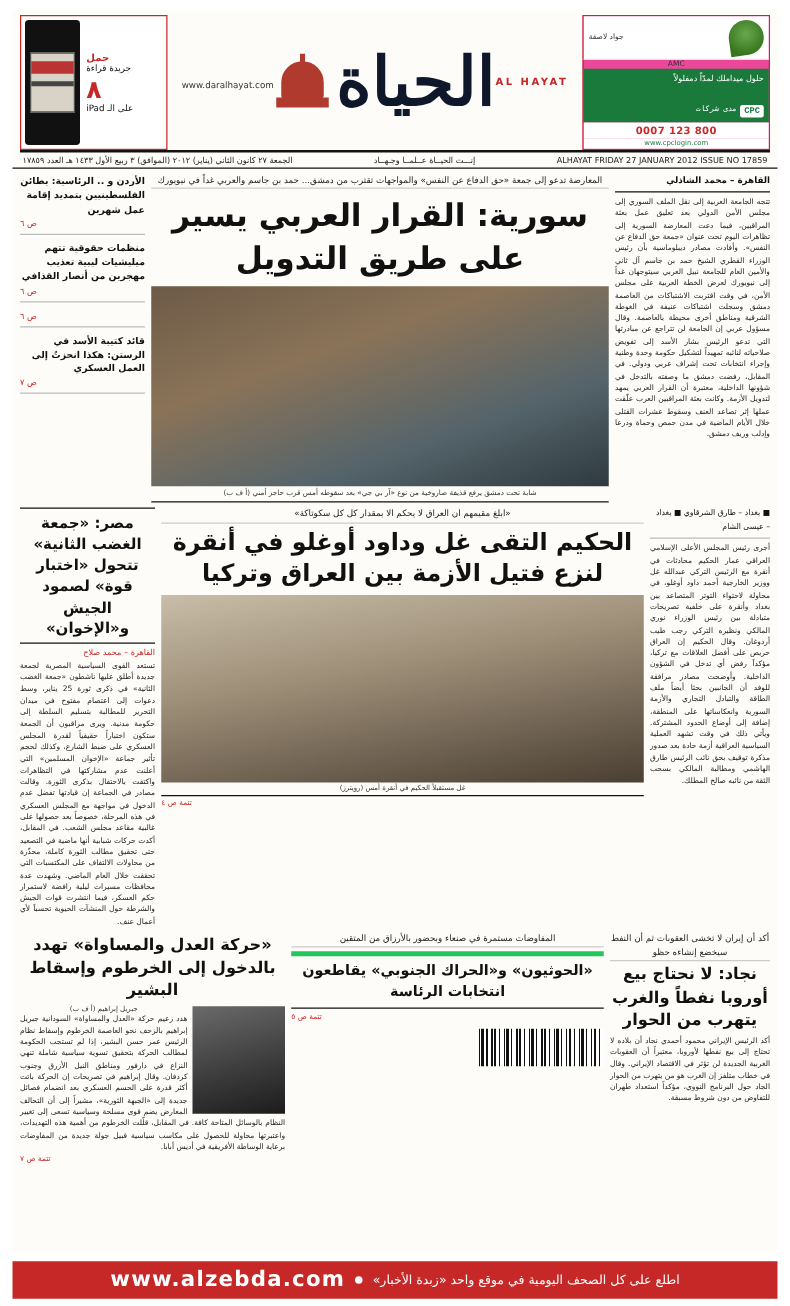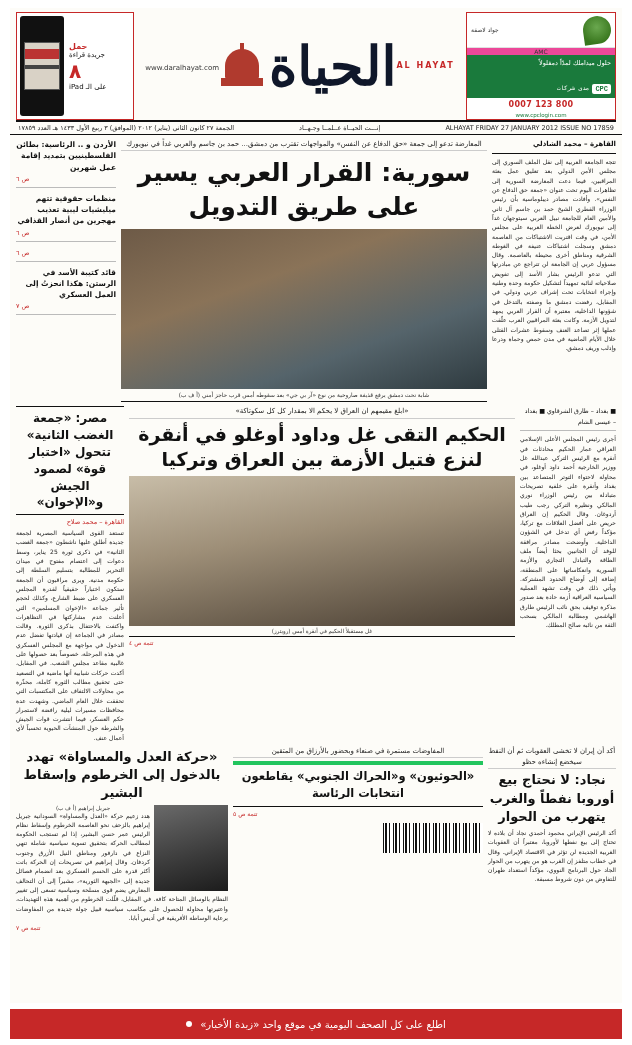"www.alzebda.com" span.footer-url { html: none -> <span>www.alzebda.com</span> }
